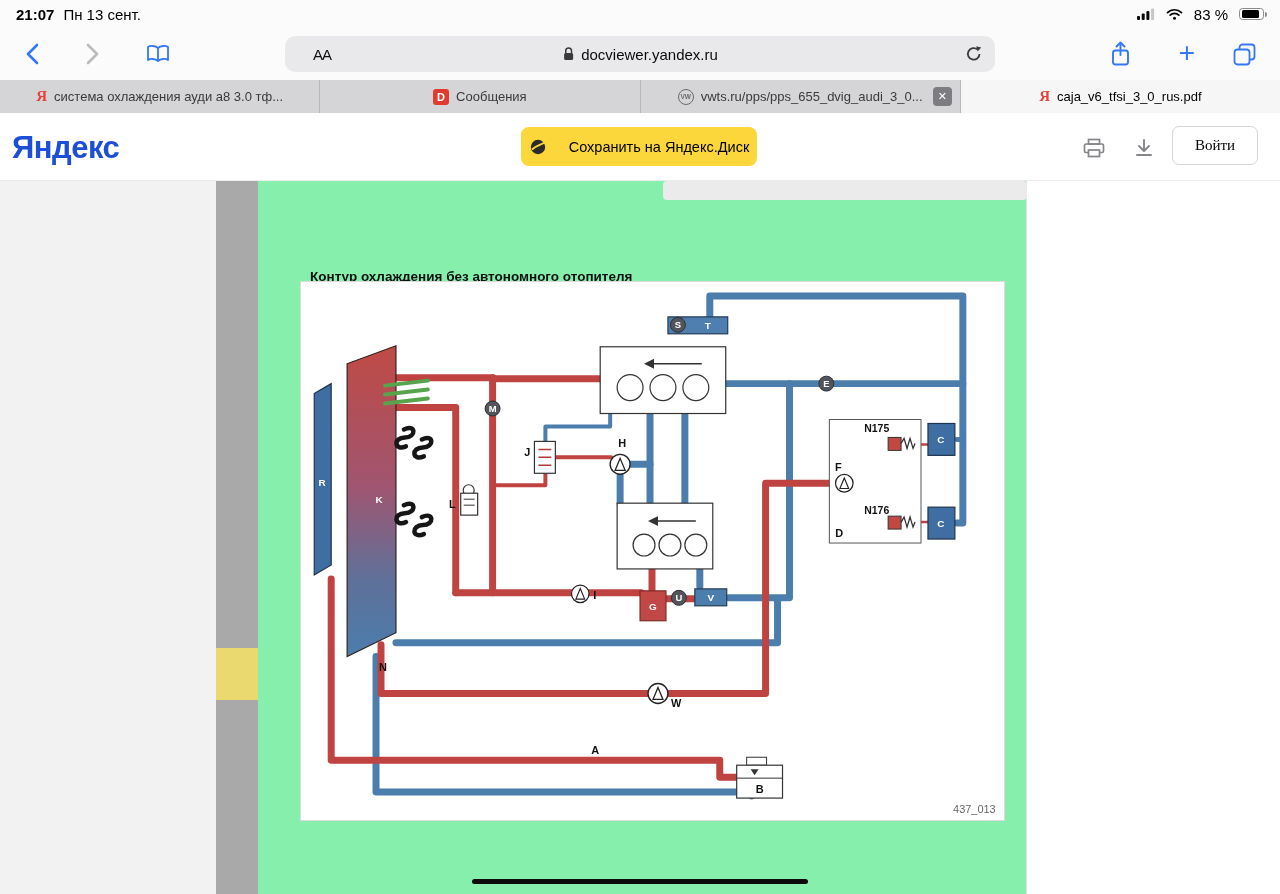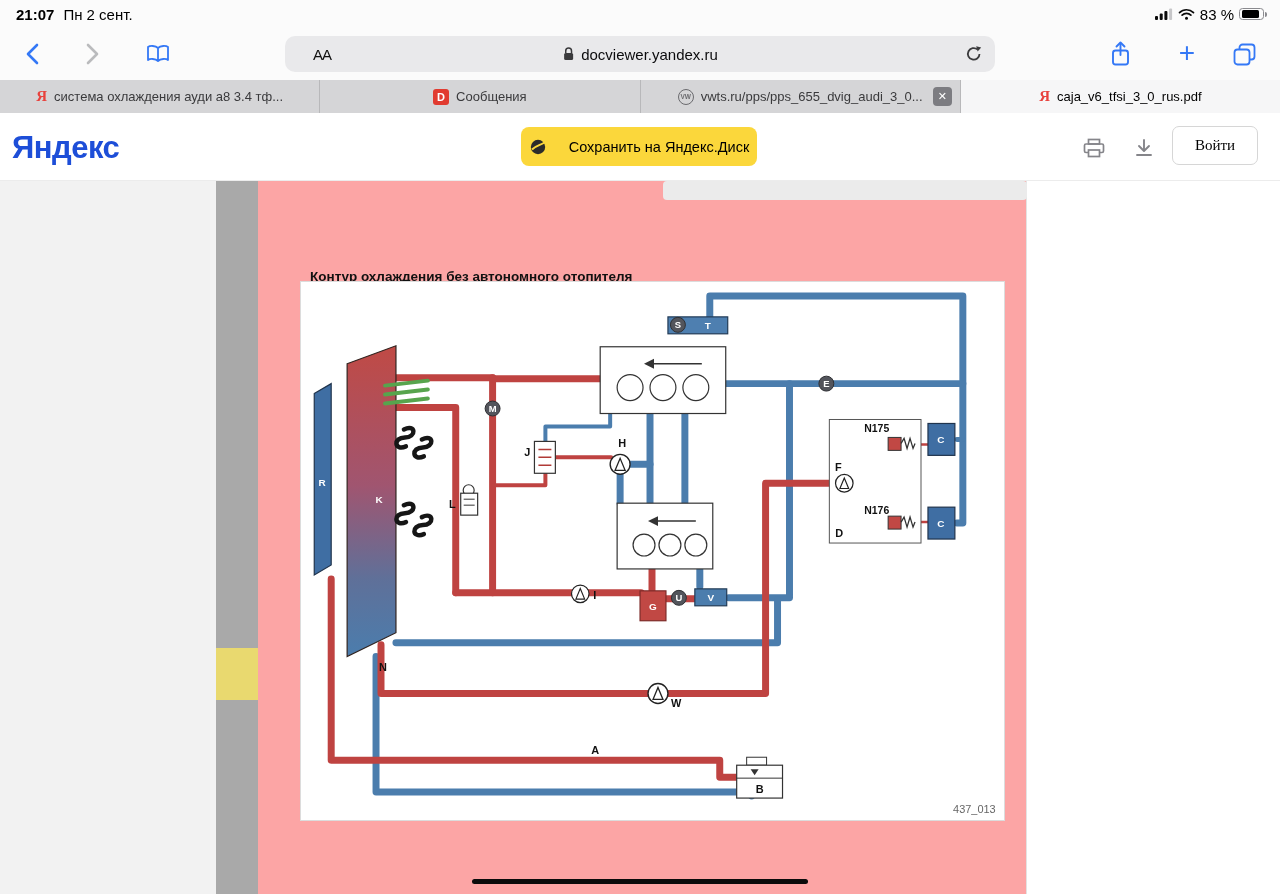"Пн 2 сент." span { text: 2 -> 13 }
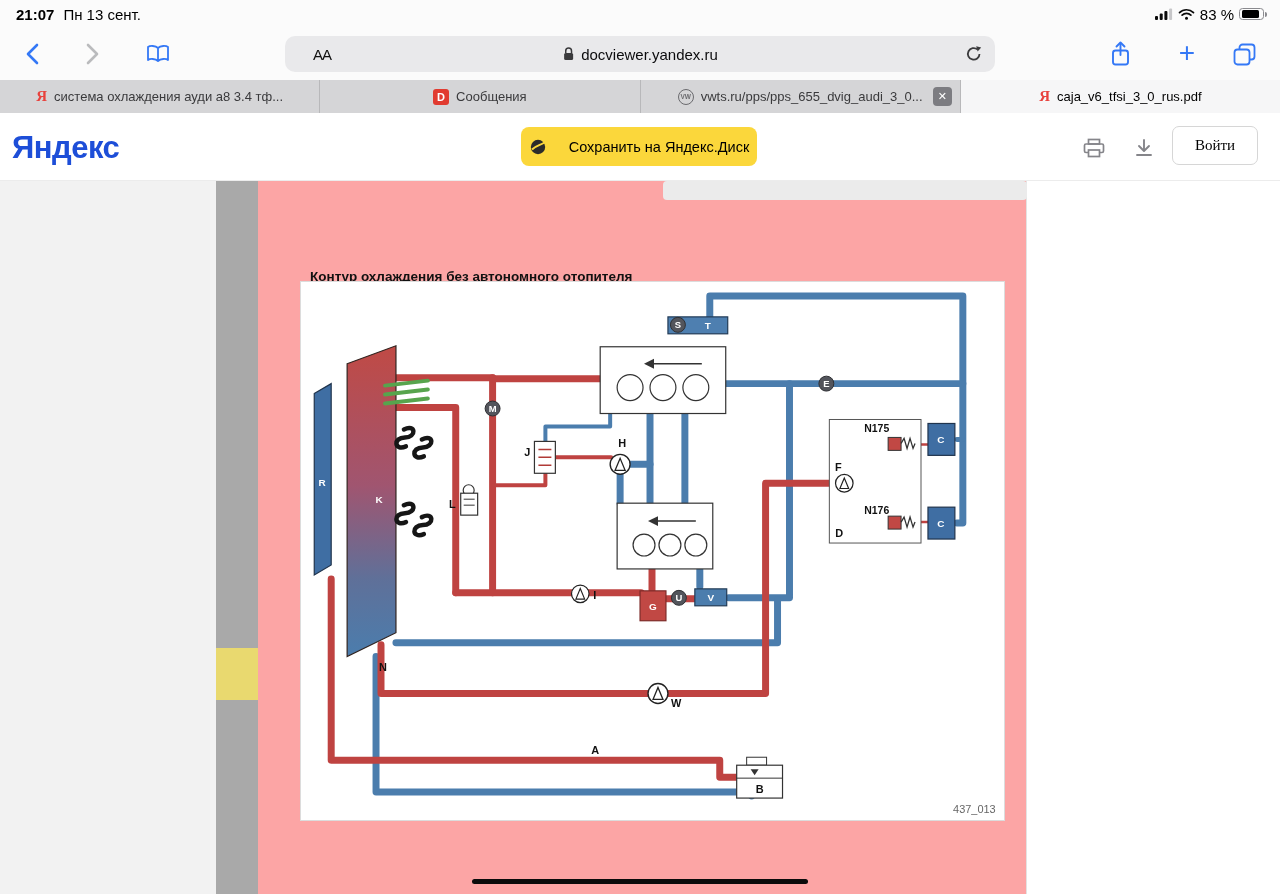"83 %" .st-right { gap: 5px -> 11px }
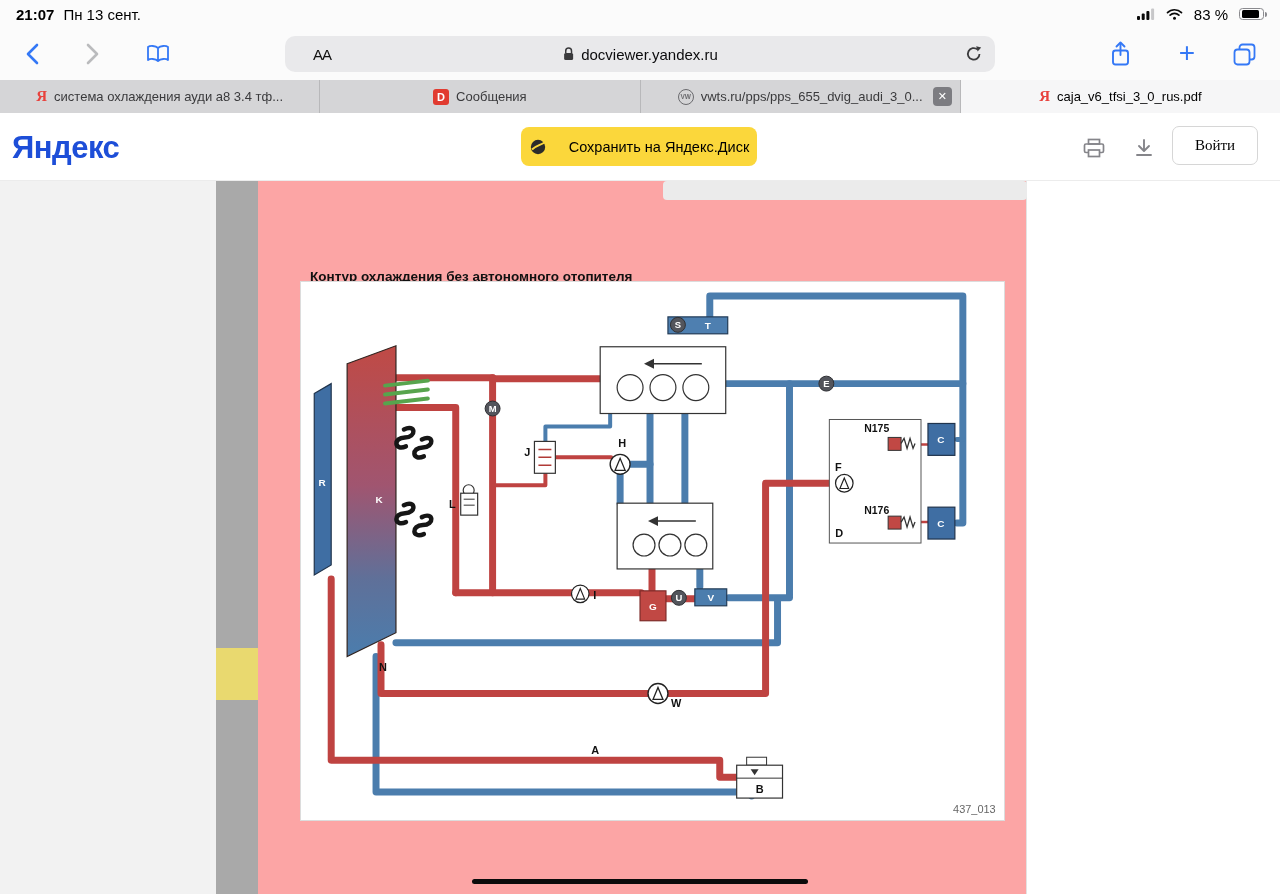"система охлаждения ауди а8 3.4" span.tlabel { text: 3.4 -> 3.0 }
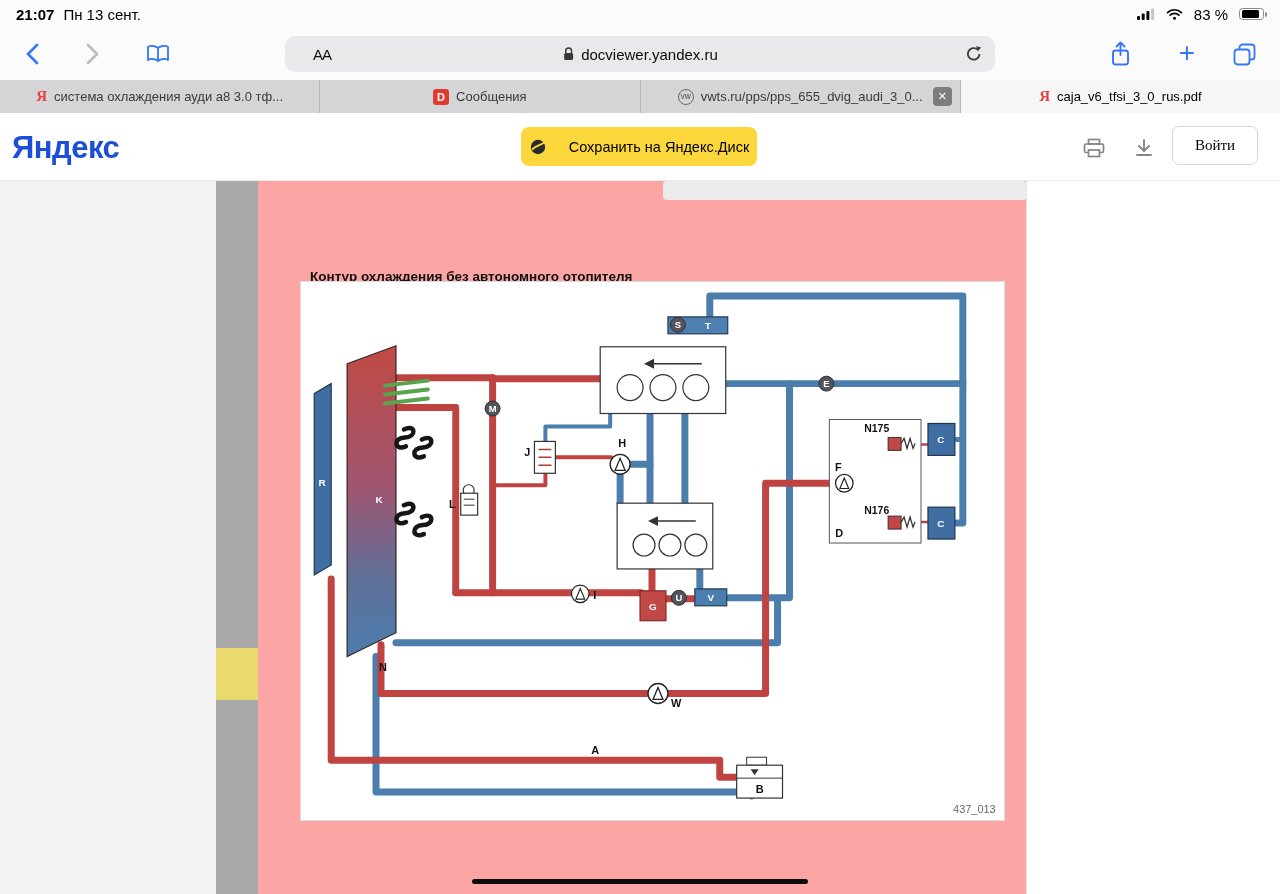"Контур охлаждения без автономного" .page { background: #fca5a5 -> #86efac }
